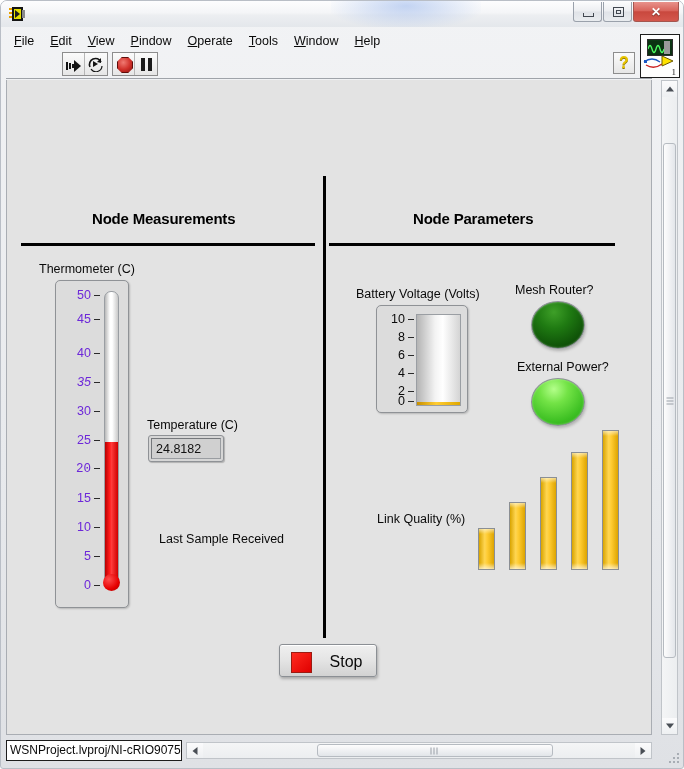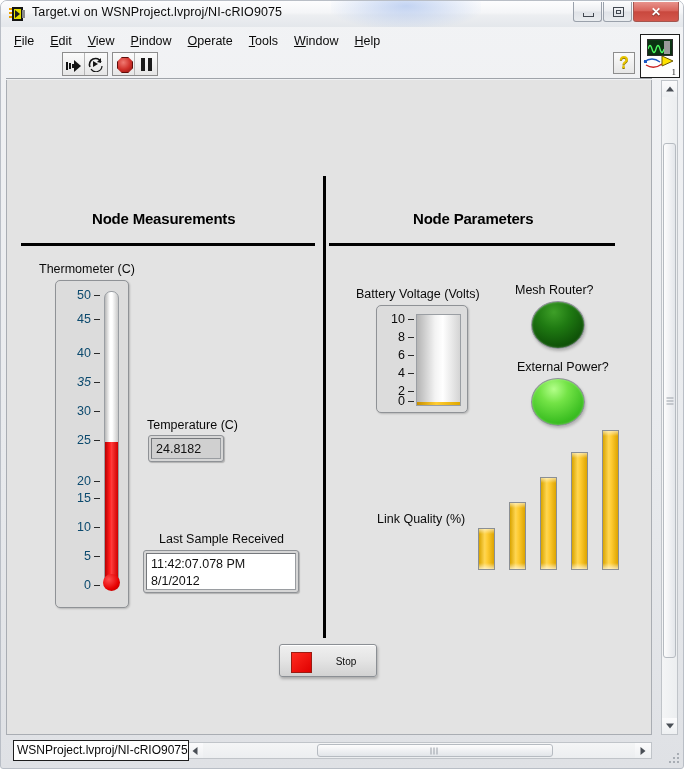"Target.vi on" div.title-text { html: <div>Target.vi on WSNProject.lvproj/NI-cRIO9075</div> -> none }
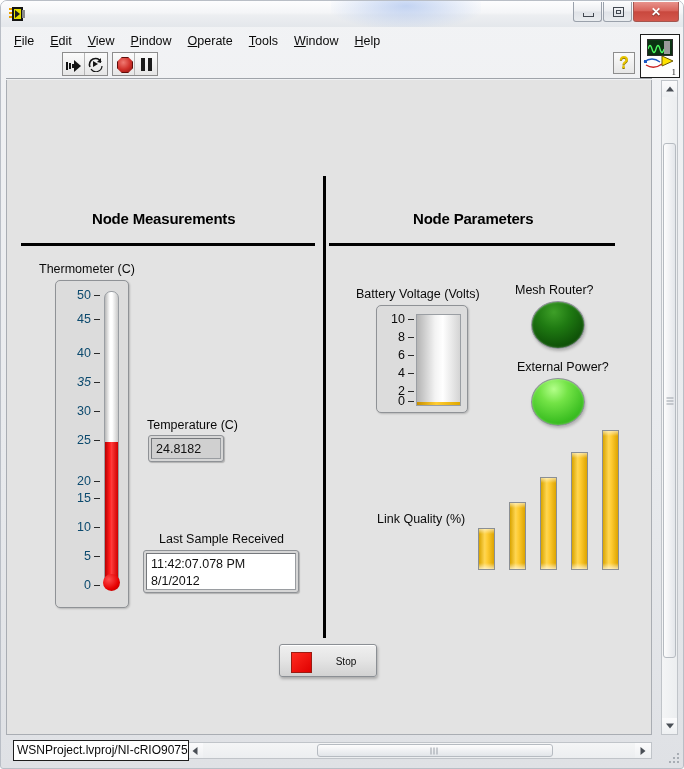"50" .thermo-tick { color: #0c4a6e -> #6d28d9 }
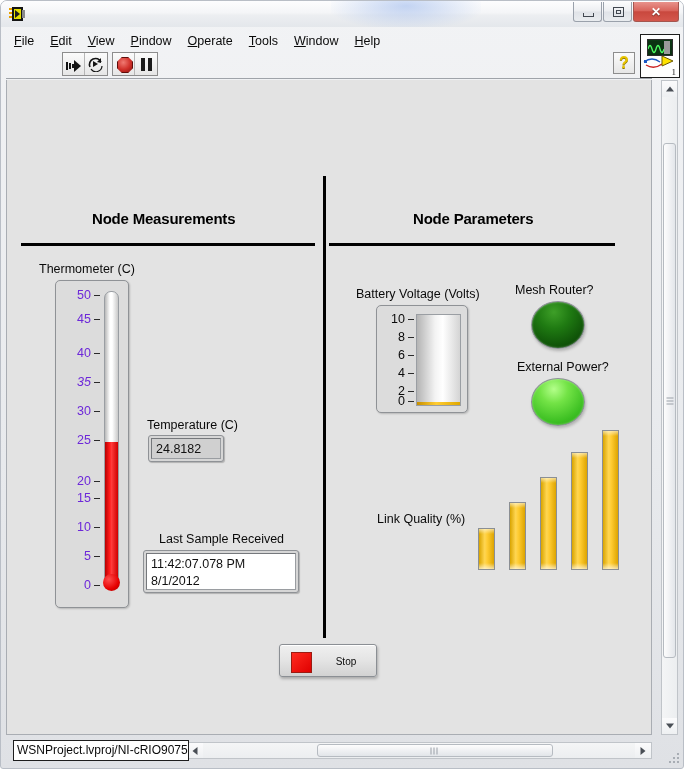"20" div.thermo-tick { font-family: none -> Liberation Mono, monospace; top: 200px -> 188px }
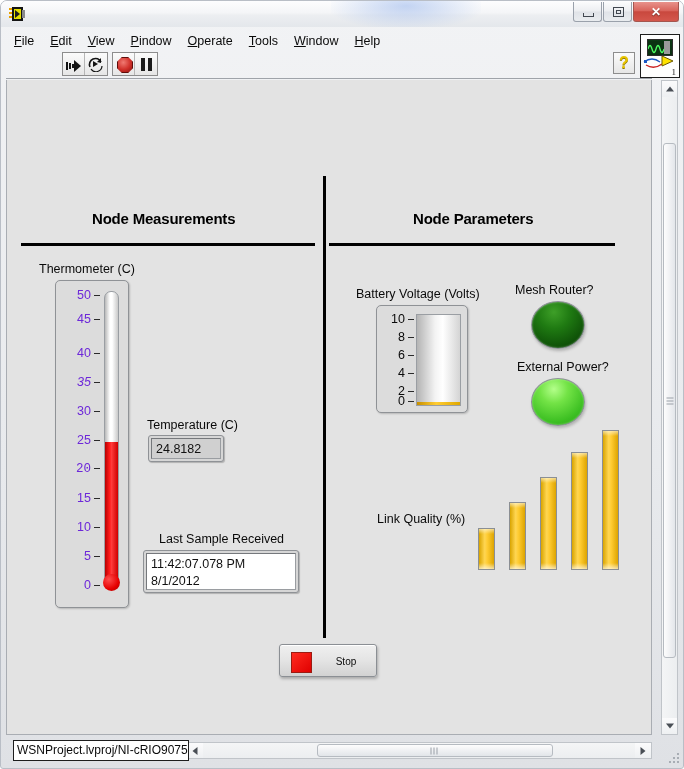"11:42:07.078 PM" div.indic { html: <div> <div> <div>11:42:07.078 PM</div> <div>8/1/2012</div> </div> </div> -> none }
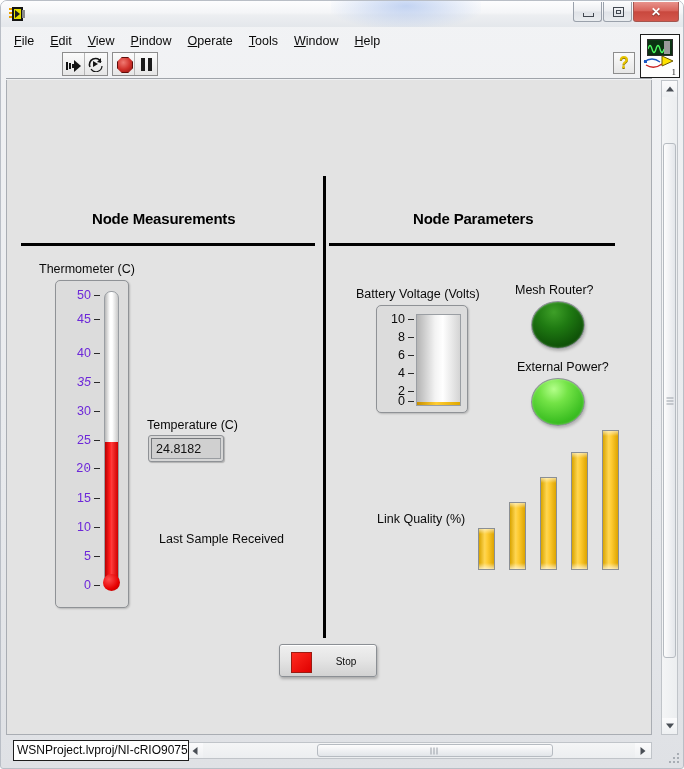"Stop" .stop-label { font-size: 10px -> 16px }
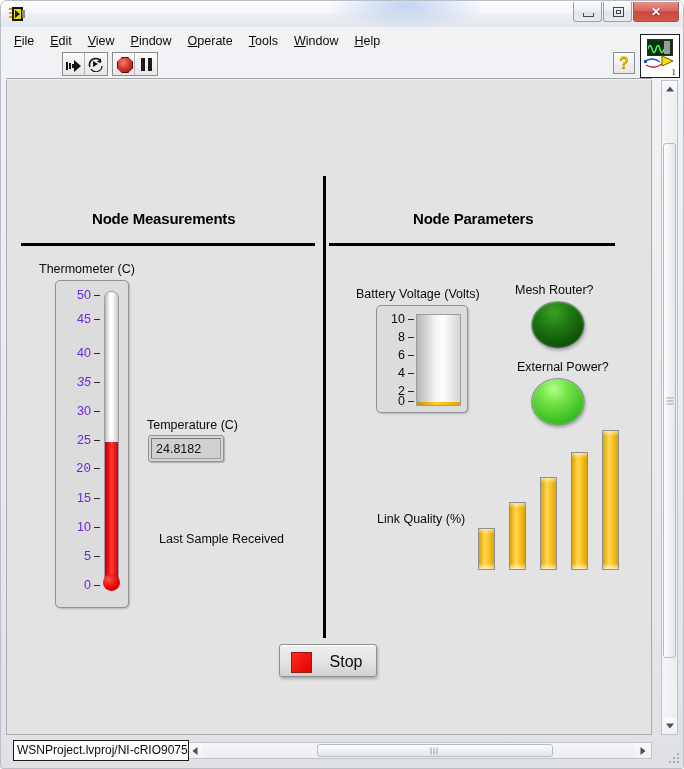"WSNProject.lvproj/NI-cRIO9075" #statusbar { margin-left: 7px -> none }
